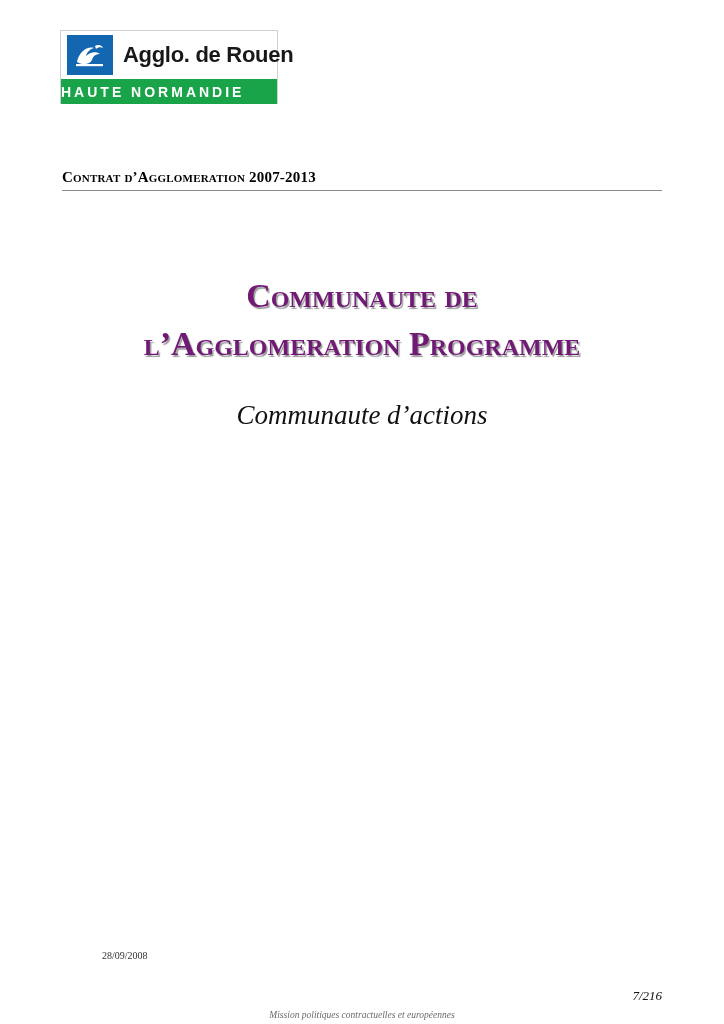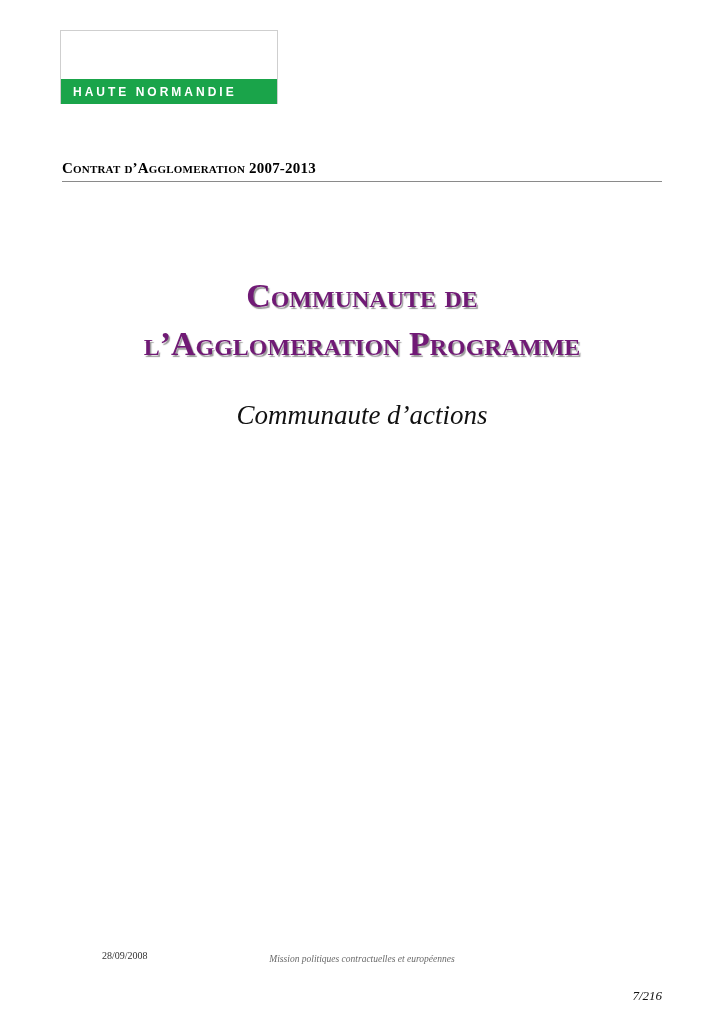"Agglo. de Rouen" div.logo-top { html: none -> <div> <div> <svg> <path></path> <path></path> <rect></rect> </svg> </div> <div>Agglo. de Rouen</div> </div> }
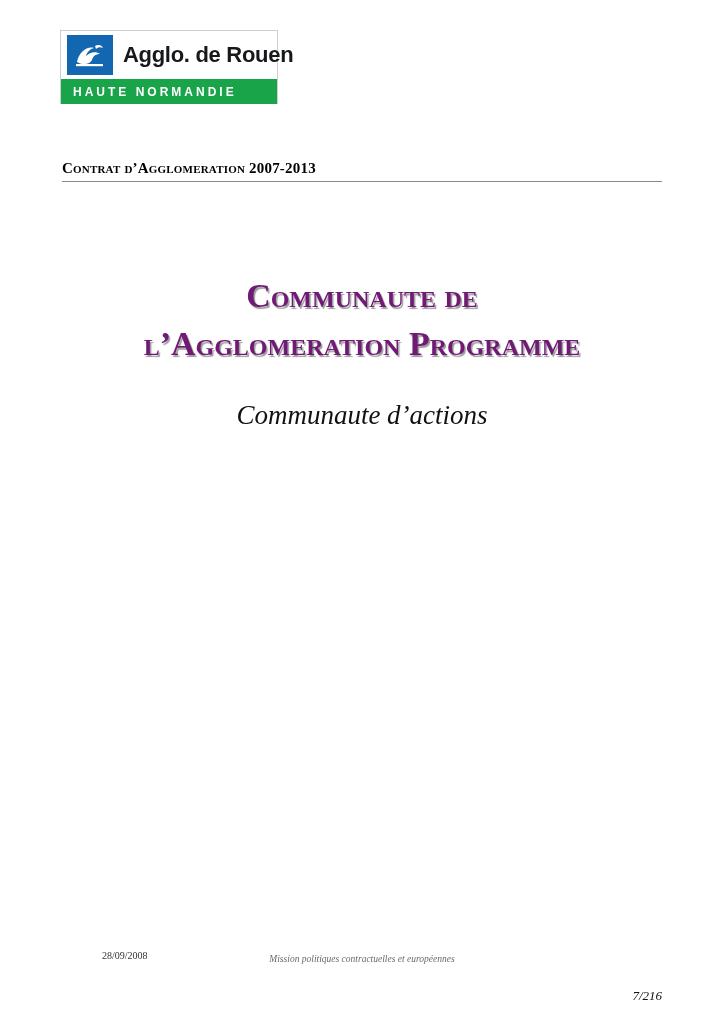"HAUTE NORMANDIE" .logo-sub { font-size: 12px -> 14px; margin-left: 12px -> 0 }
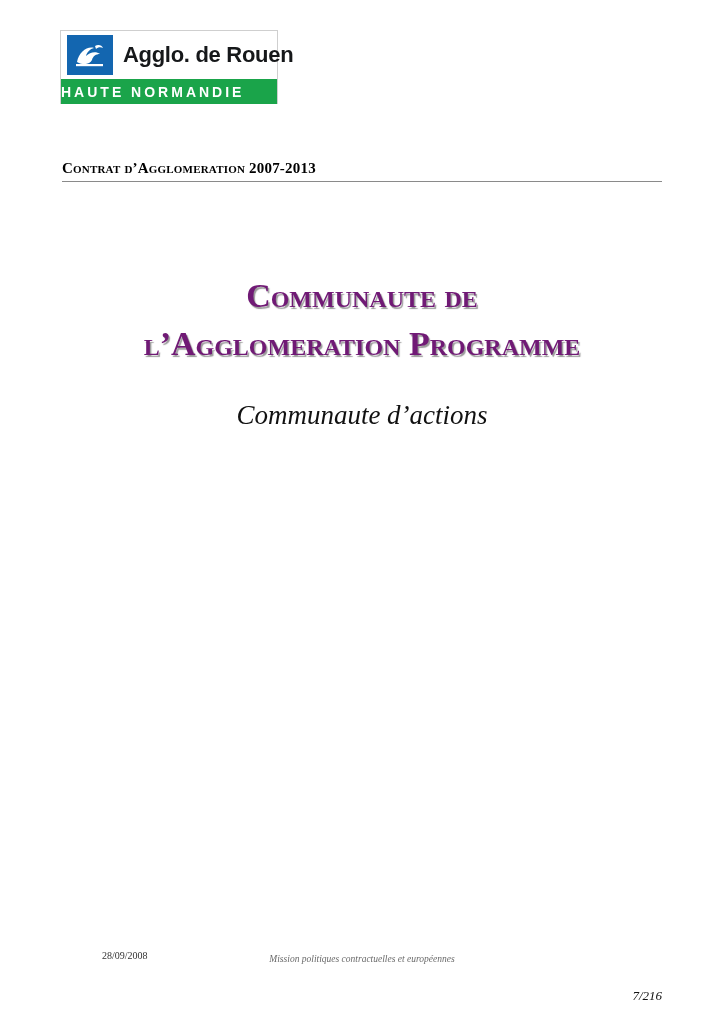"Contrat d’Agglomeration 2007-2013" .doc-header { top: 160px -> 169px }
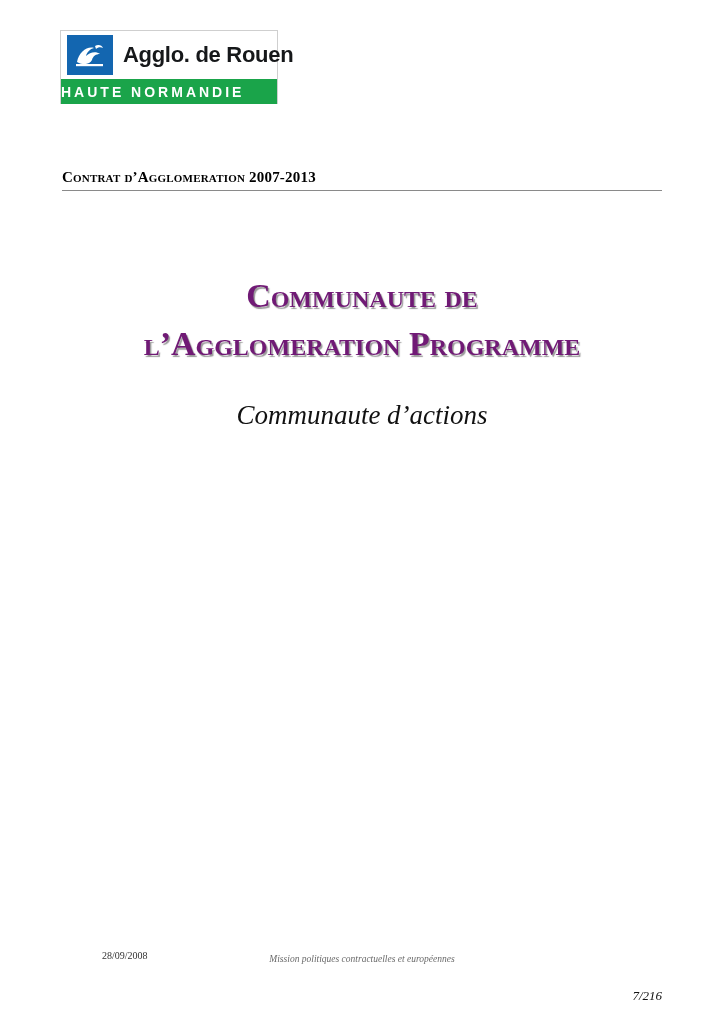"Mission politiques contractuelles et" .footer-center { top: 954px -> 1010px }
